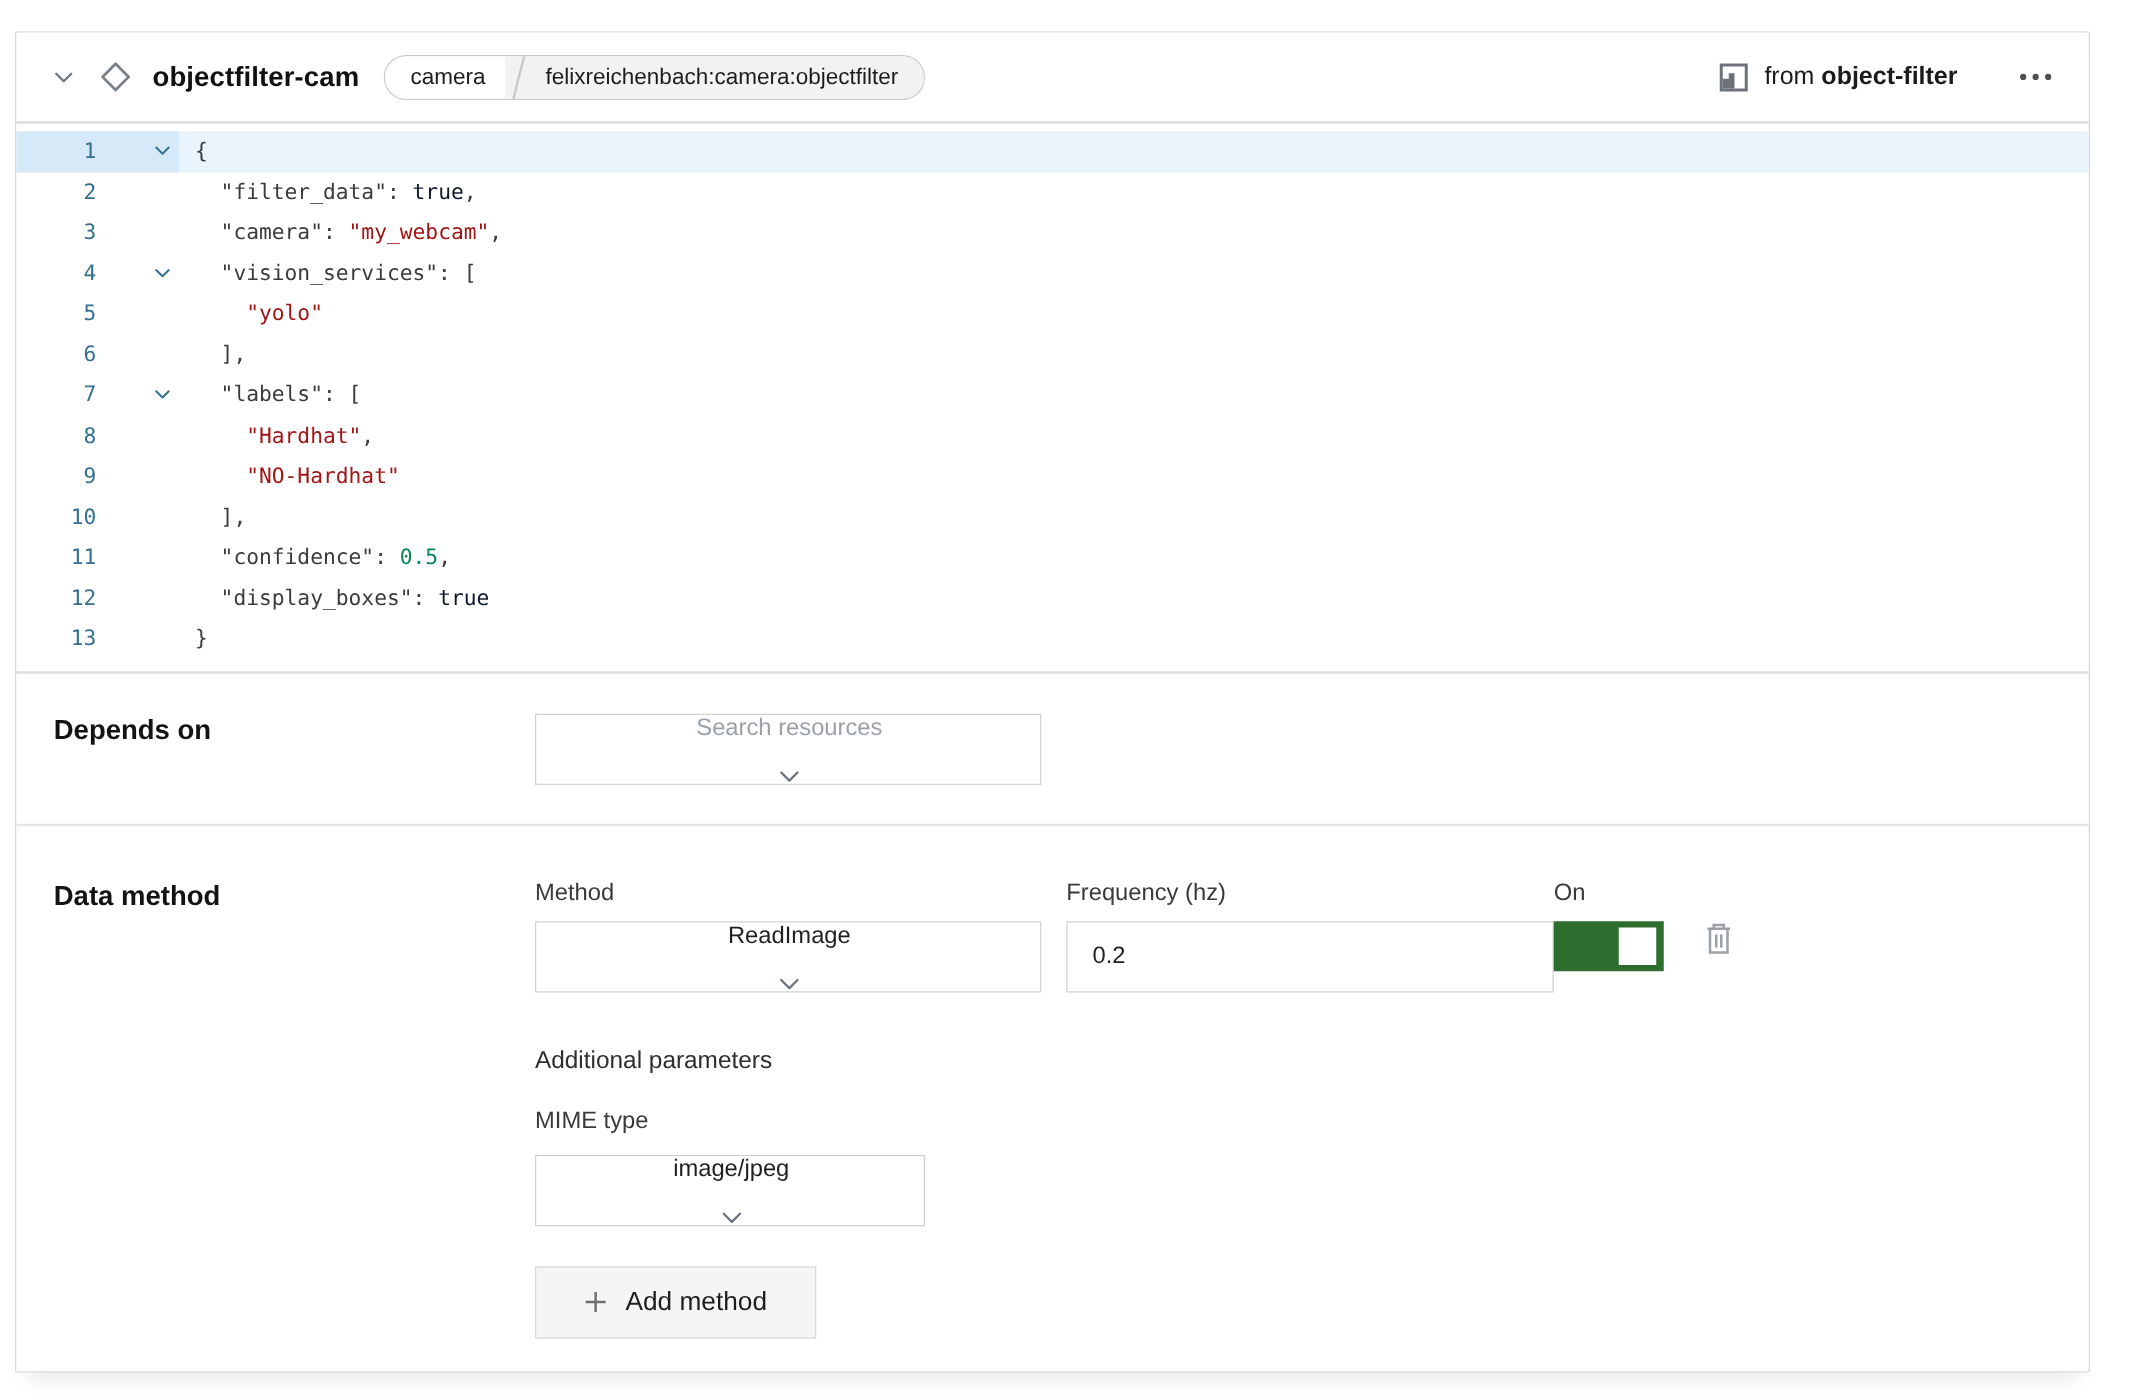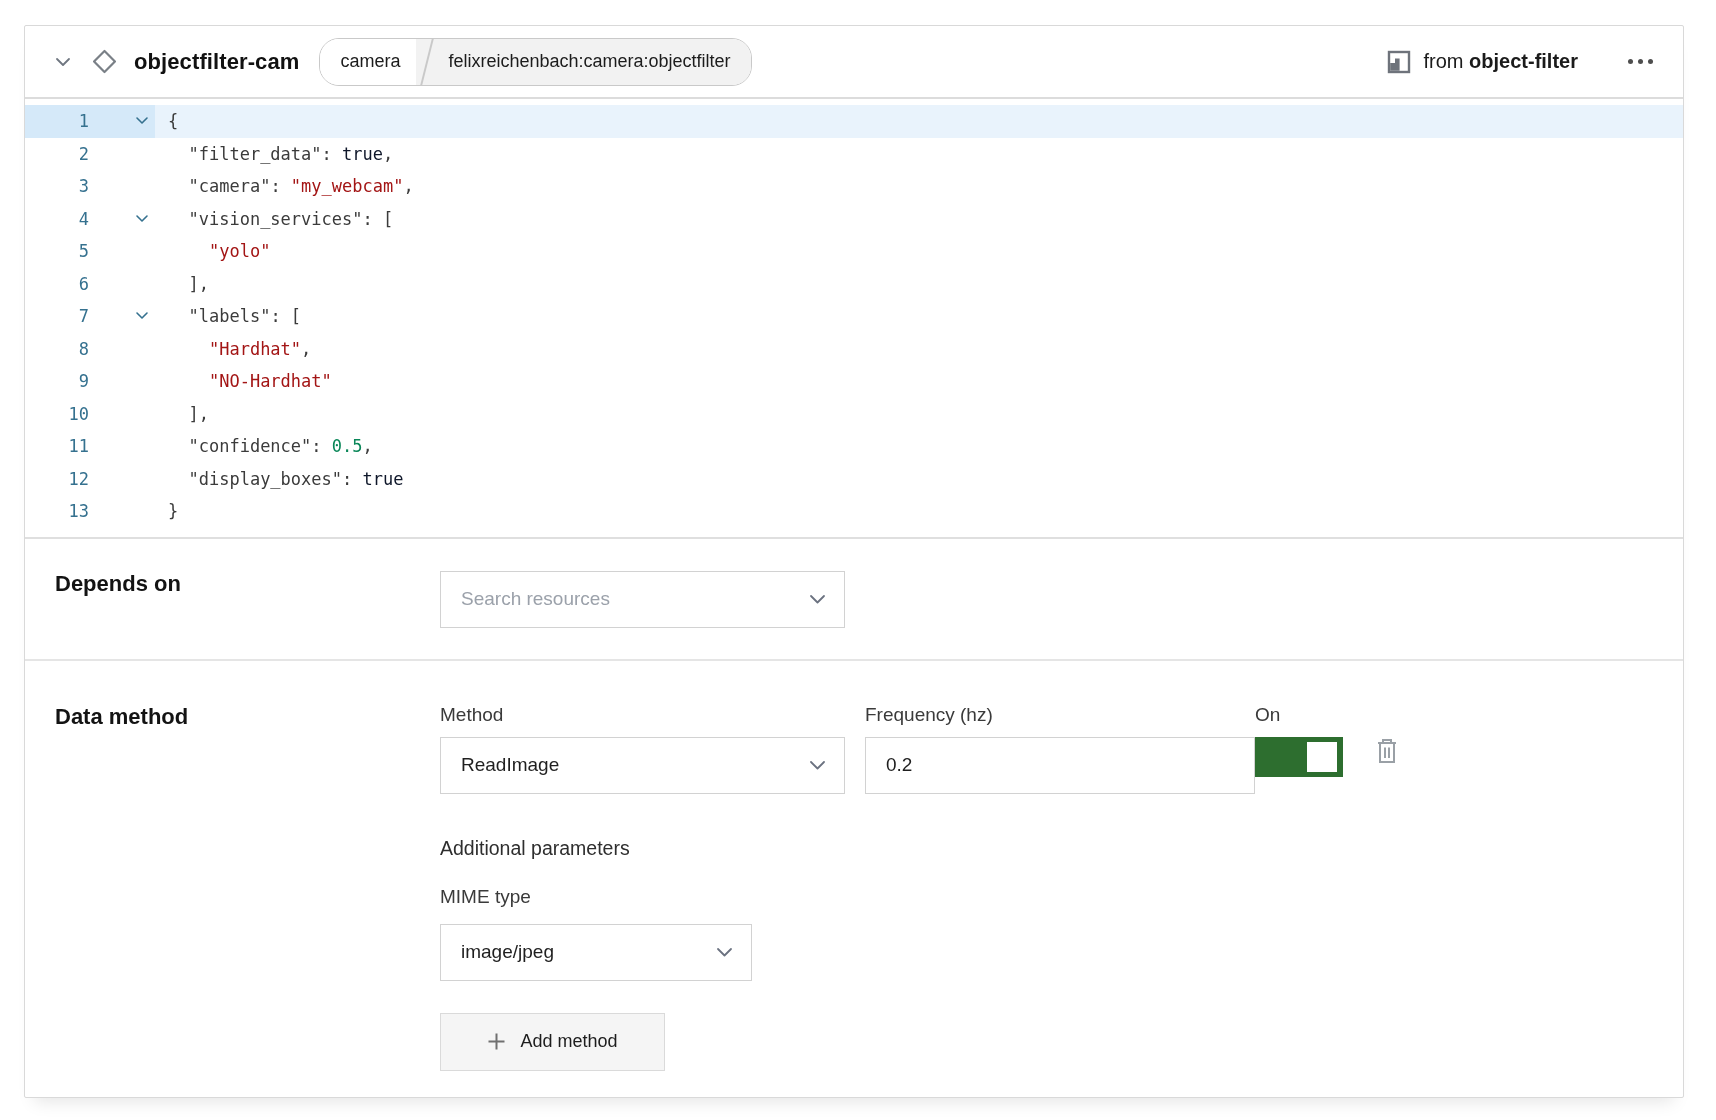"objectfilter-cam" .card { left: 24px -> 12px }
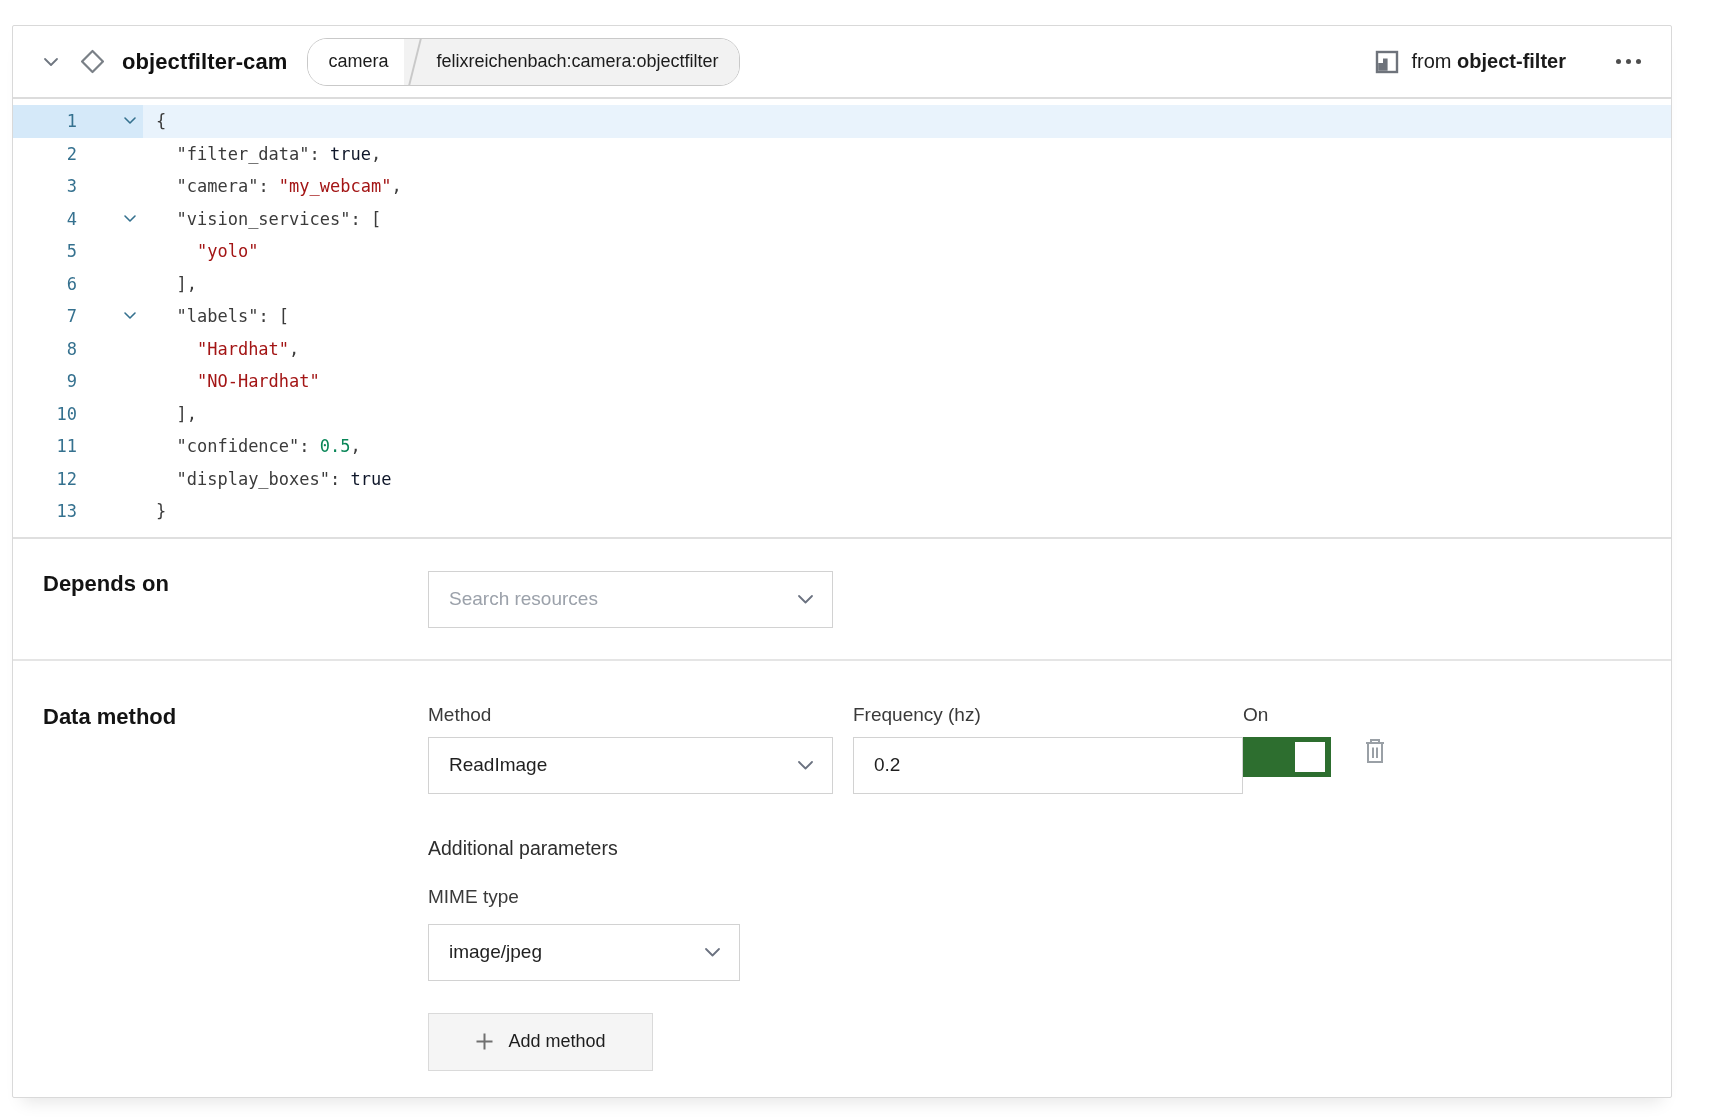"camera" .pill { height: 48px -> 36px }
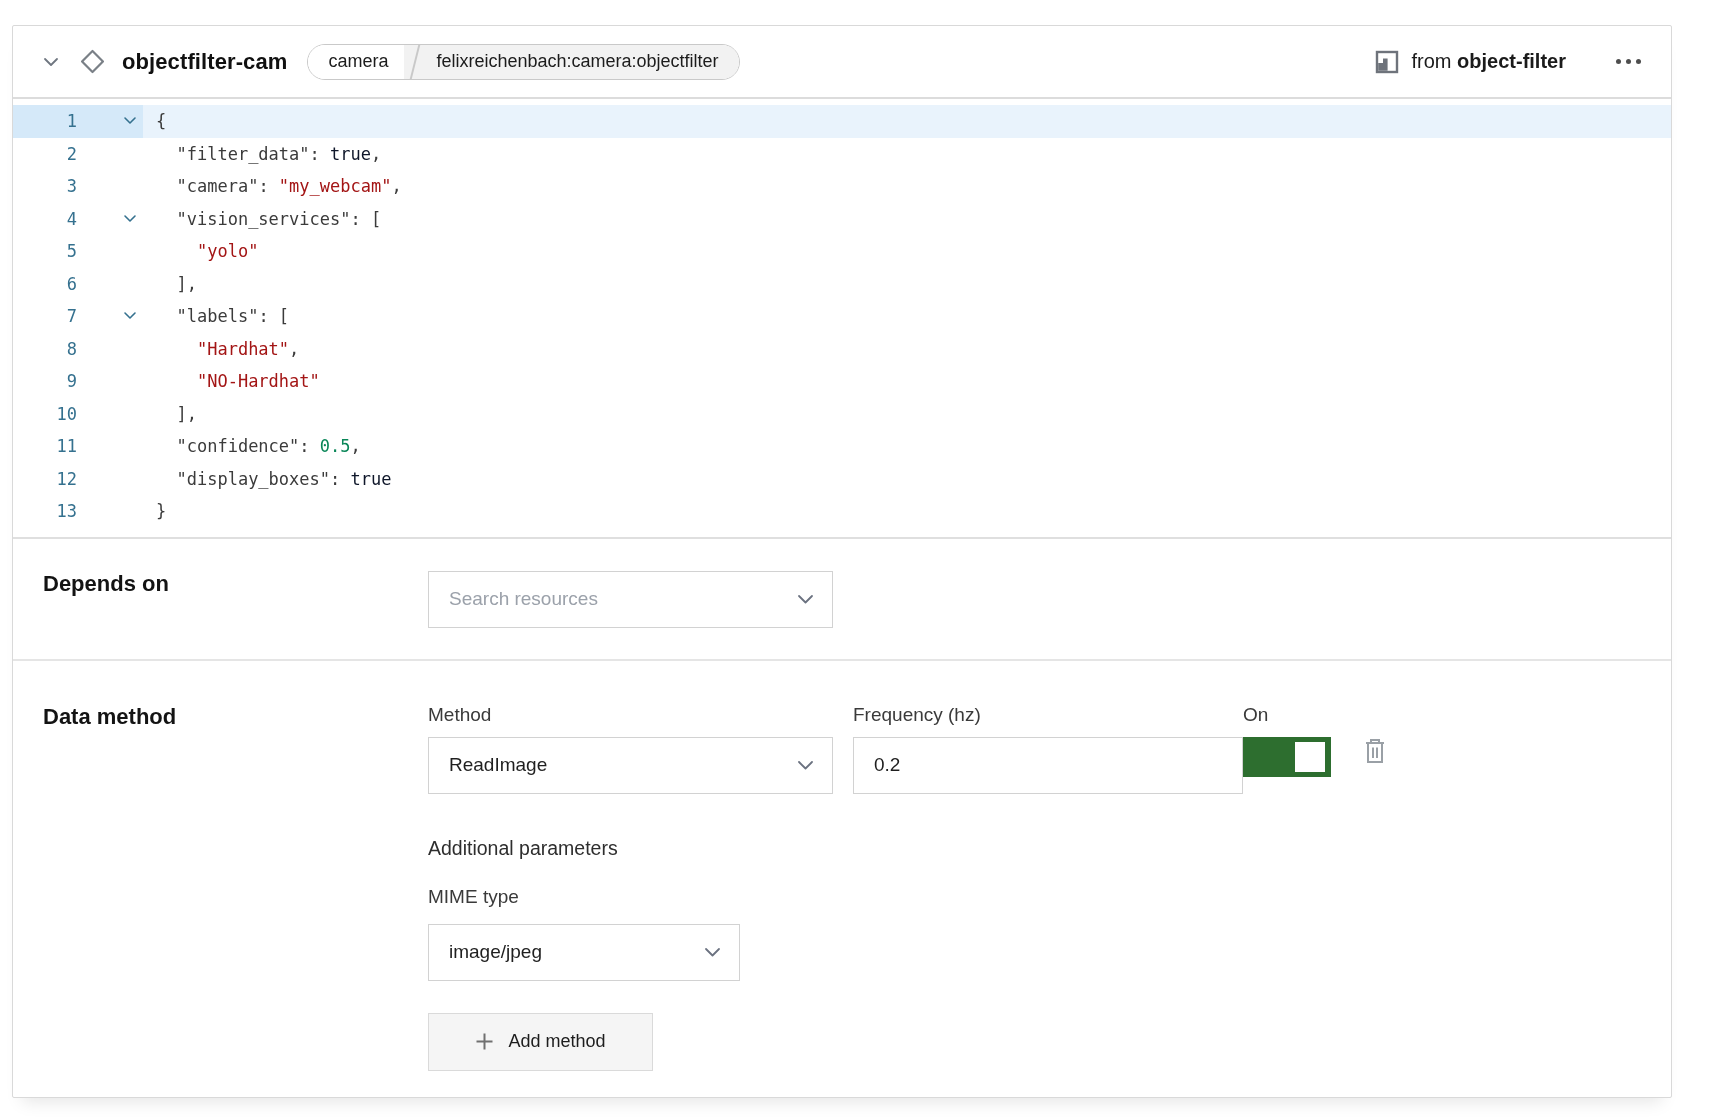"Search resources" .selectbox { flex-direction: none -> column }
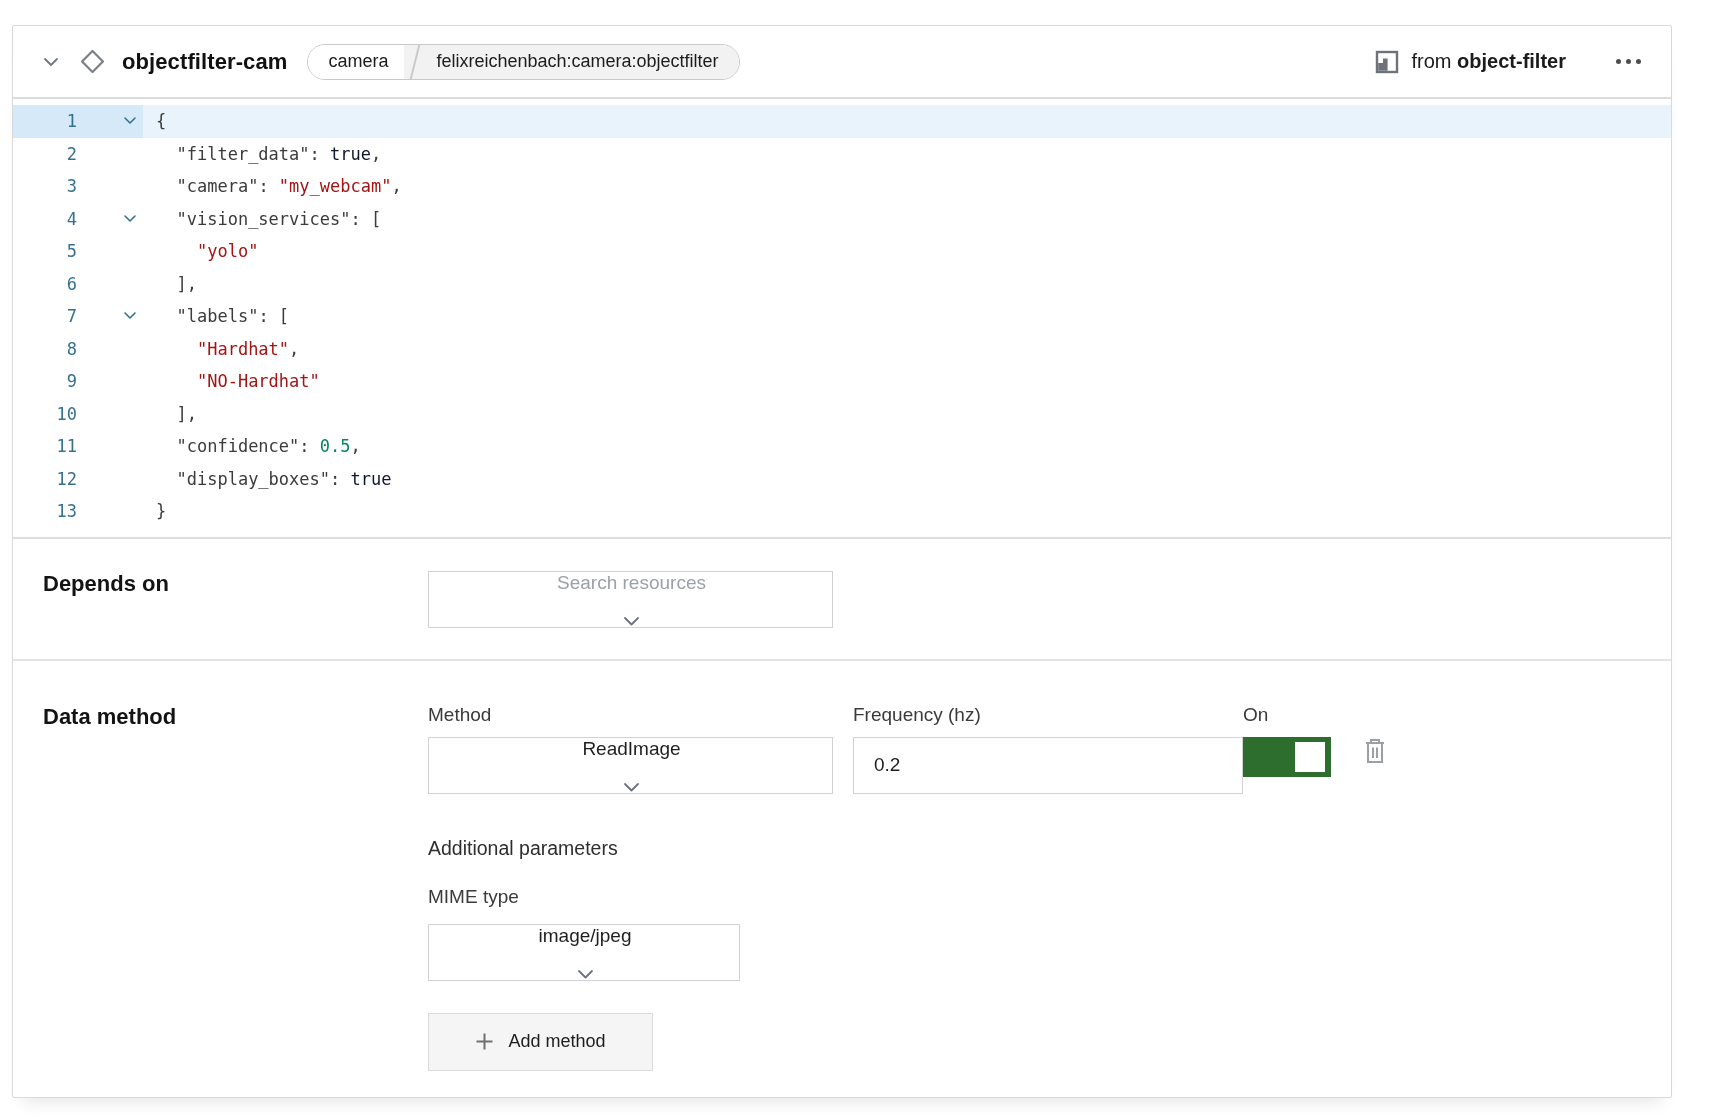"Add method" .add-btn { font-size: 18px -> 21px }
